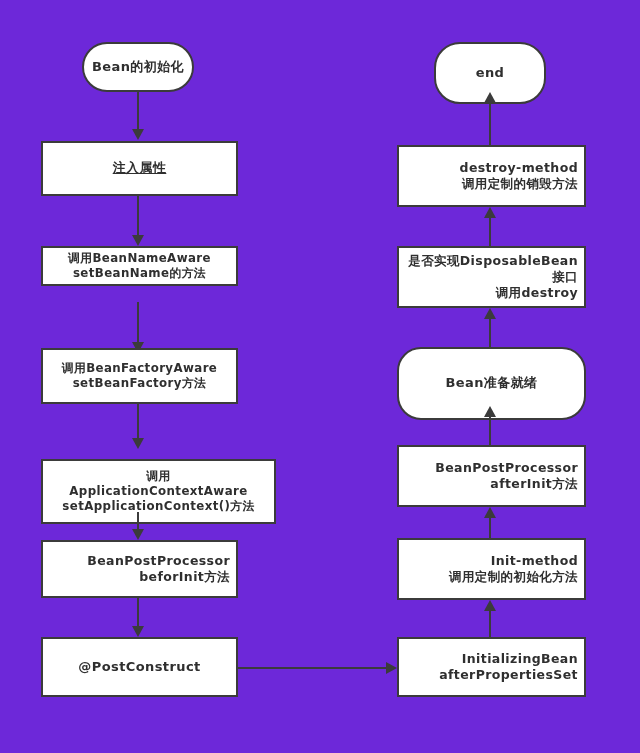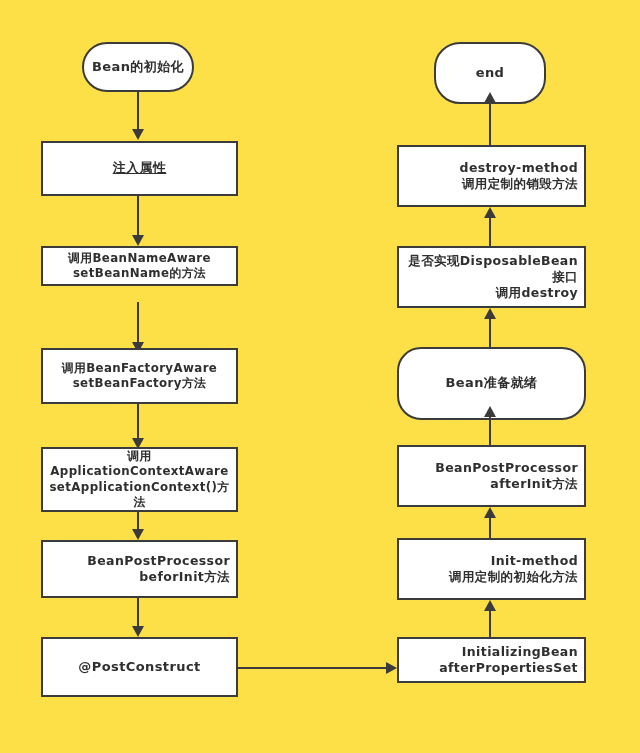"Bean的初始化" #canvas { background: #fde047 -> #6d28d9 }
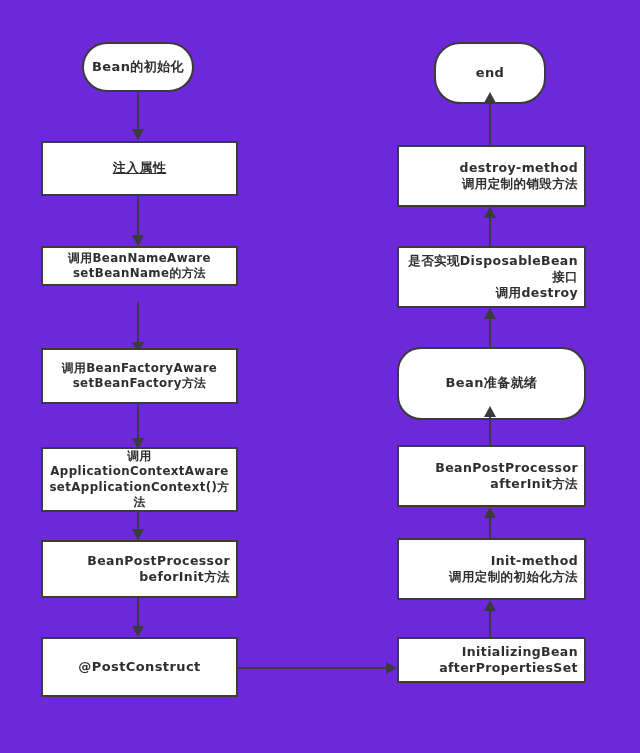"调用" div.node { top: 447px -> 459px; width: 197px -> 235px }
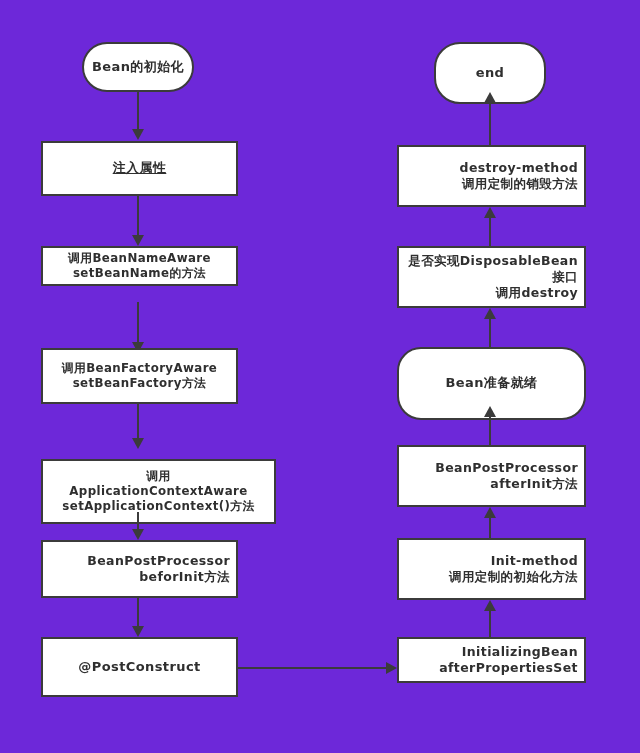"InitializingBean" div.node { height: 46px -> 60px }
